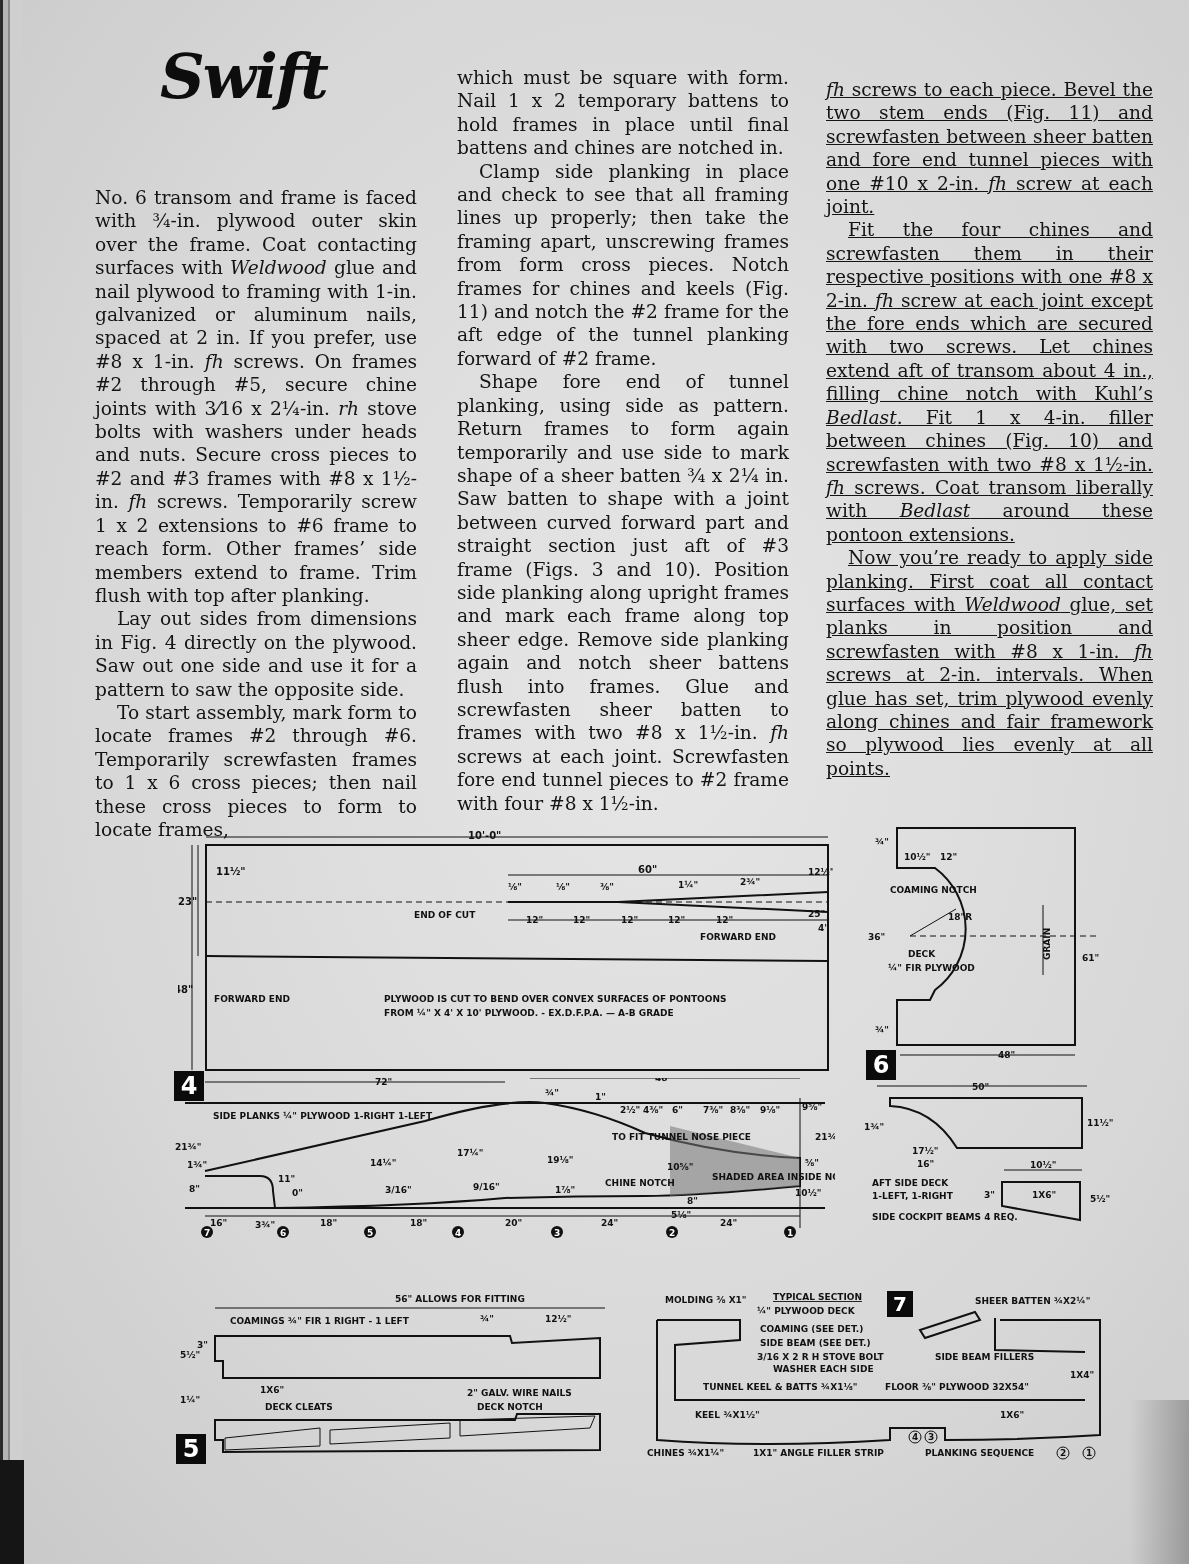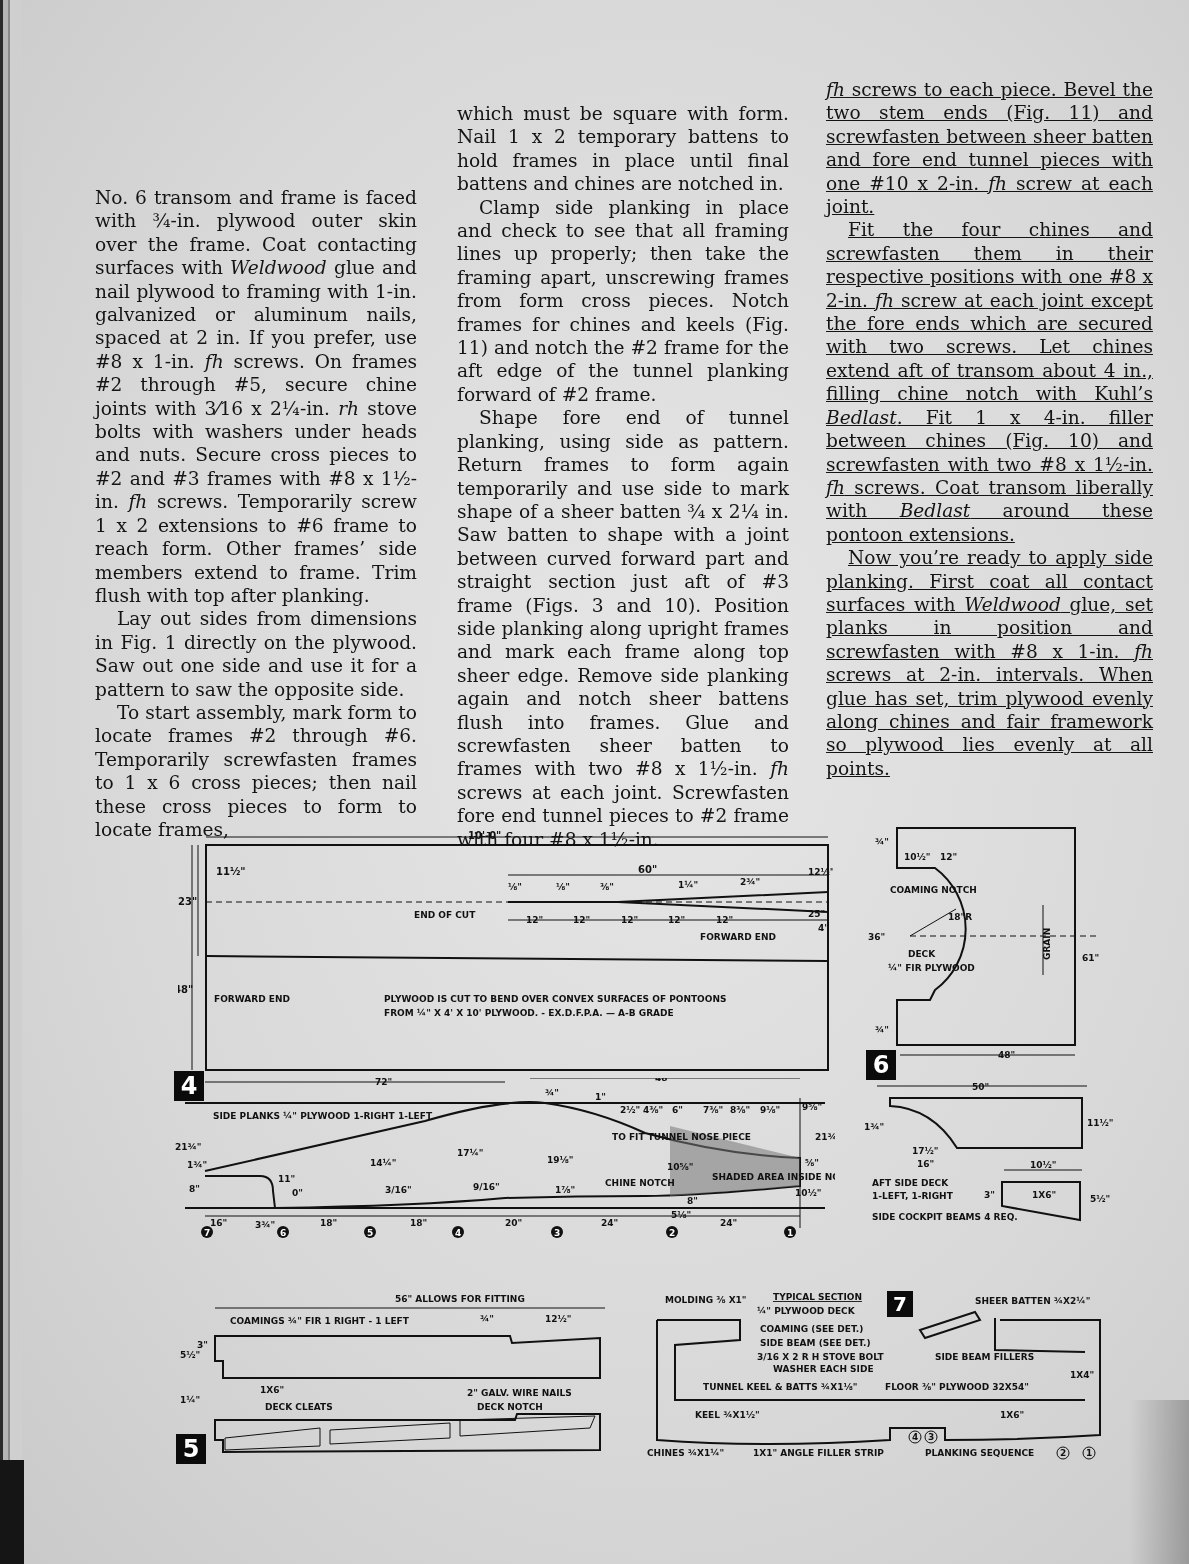"Swift" span.l1 { html: none -> <span>Swift</span> }
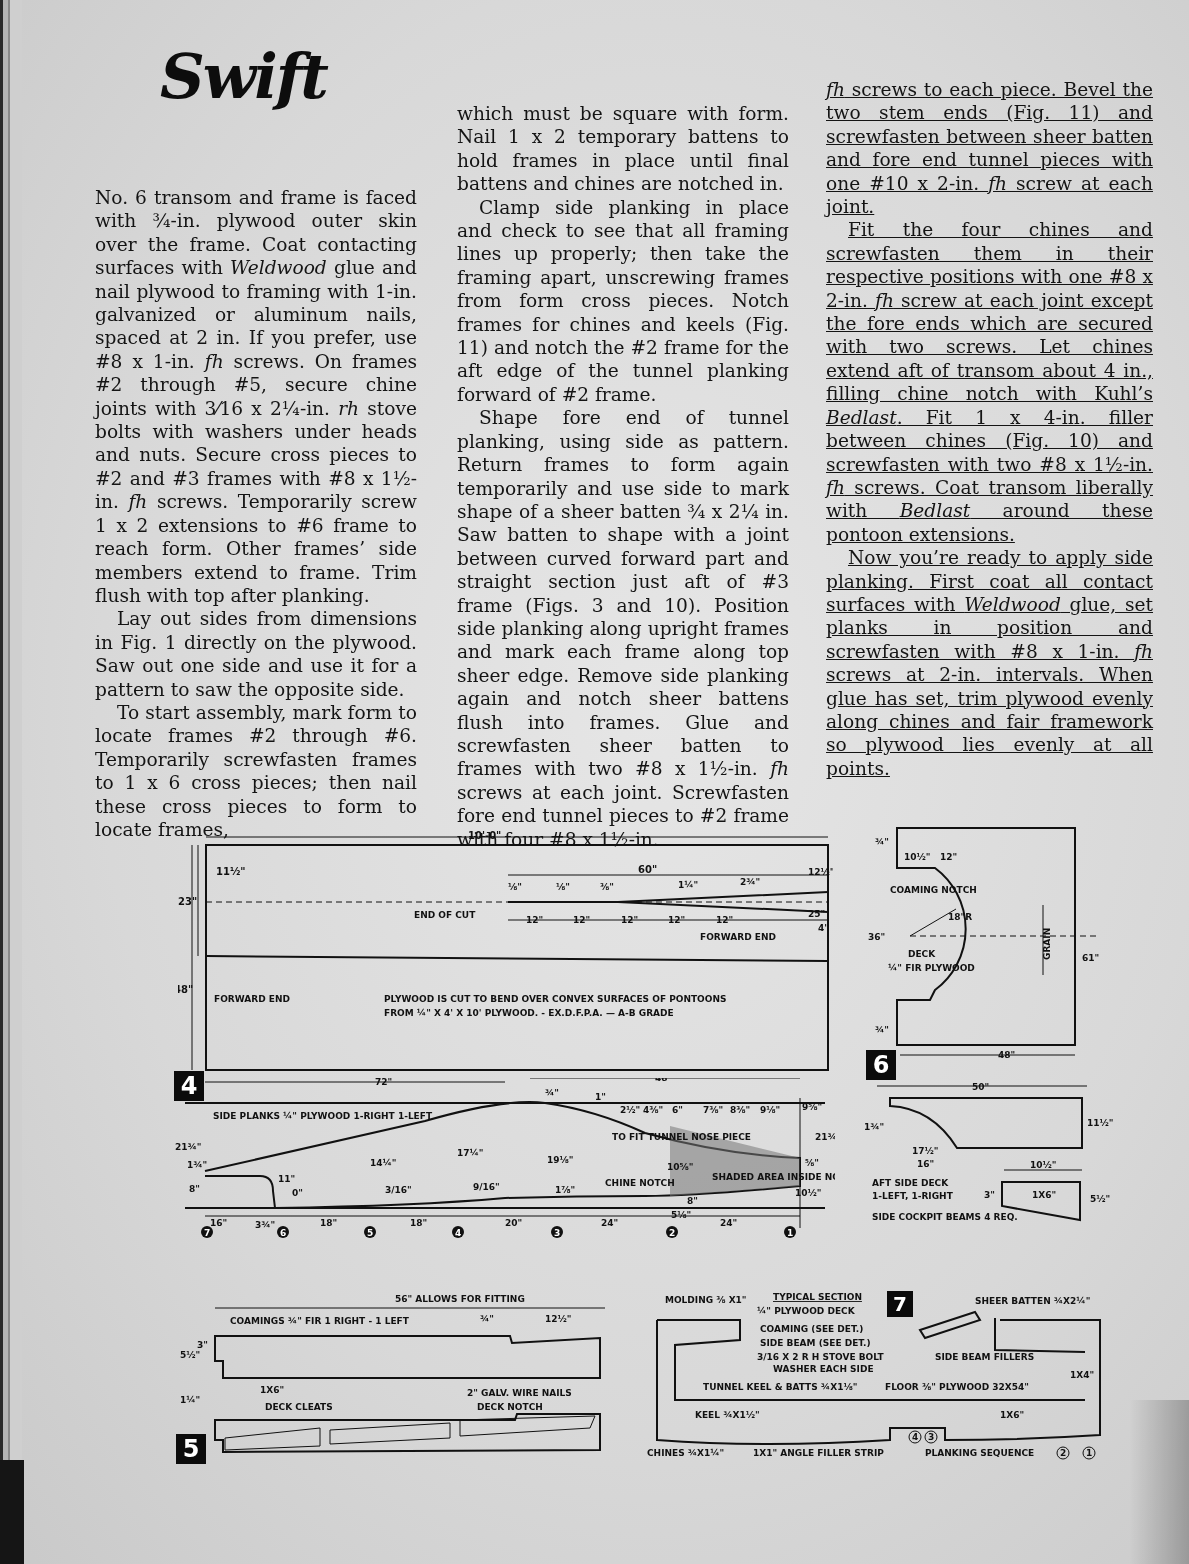"which must be square with" #col2 { margin-top: 36px -> none }
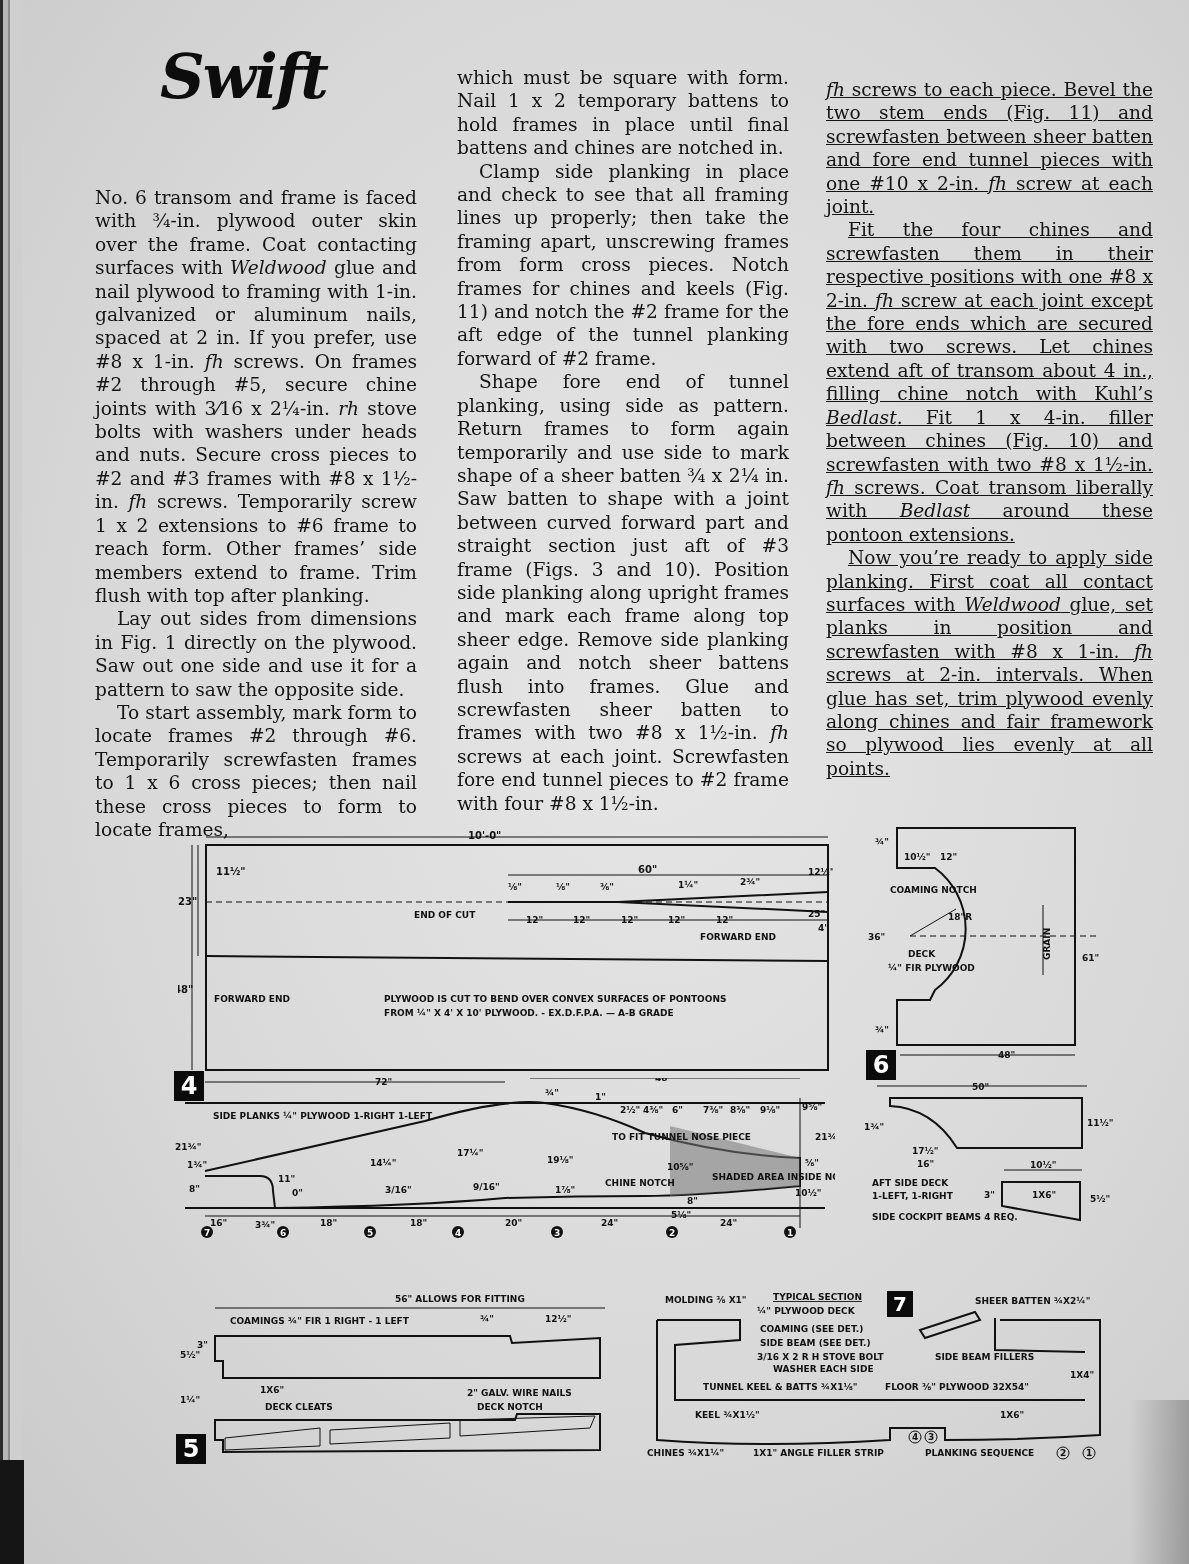"Lay out sides from dimensions" p.ind { text: 1 -> 4 }
